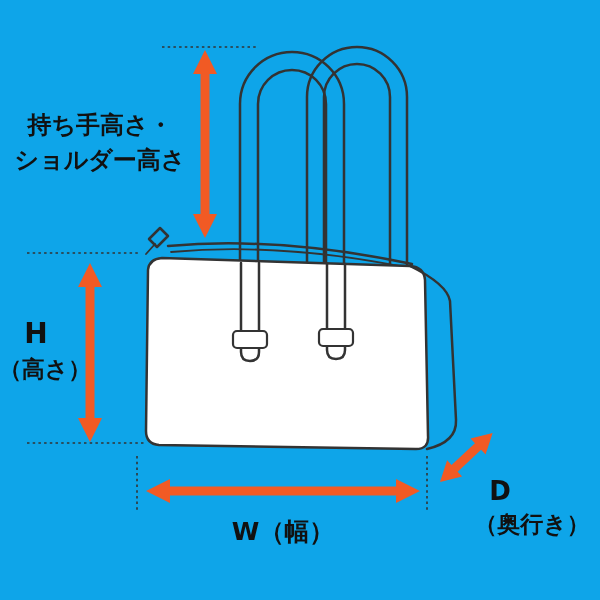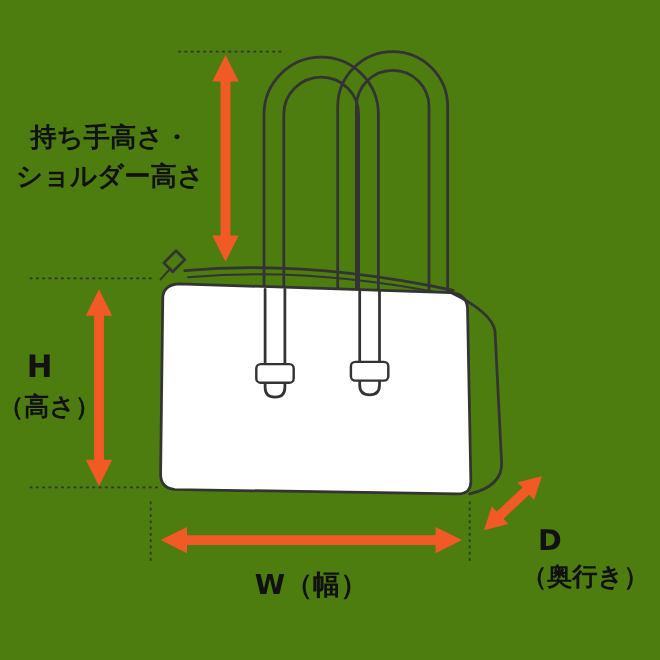"持ち手高さ・" .stage { background: #4d7c0f -> #0ea5e9 }
